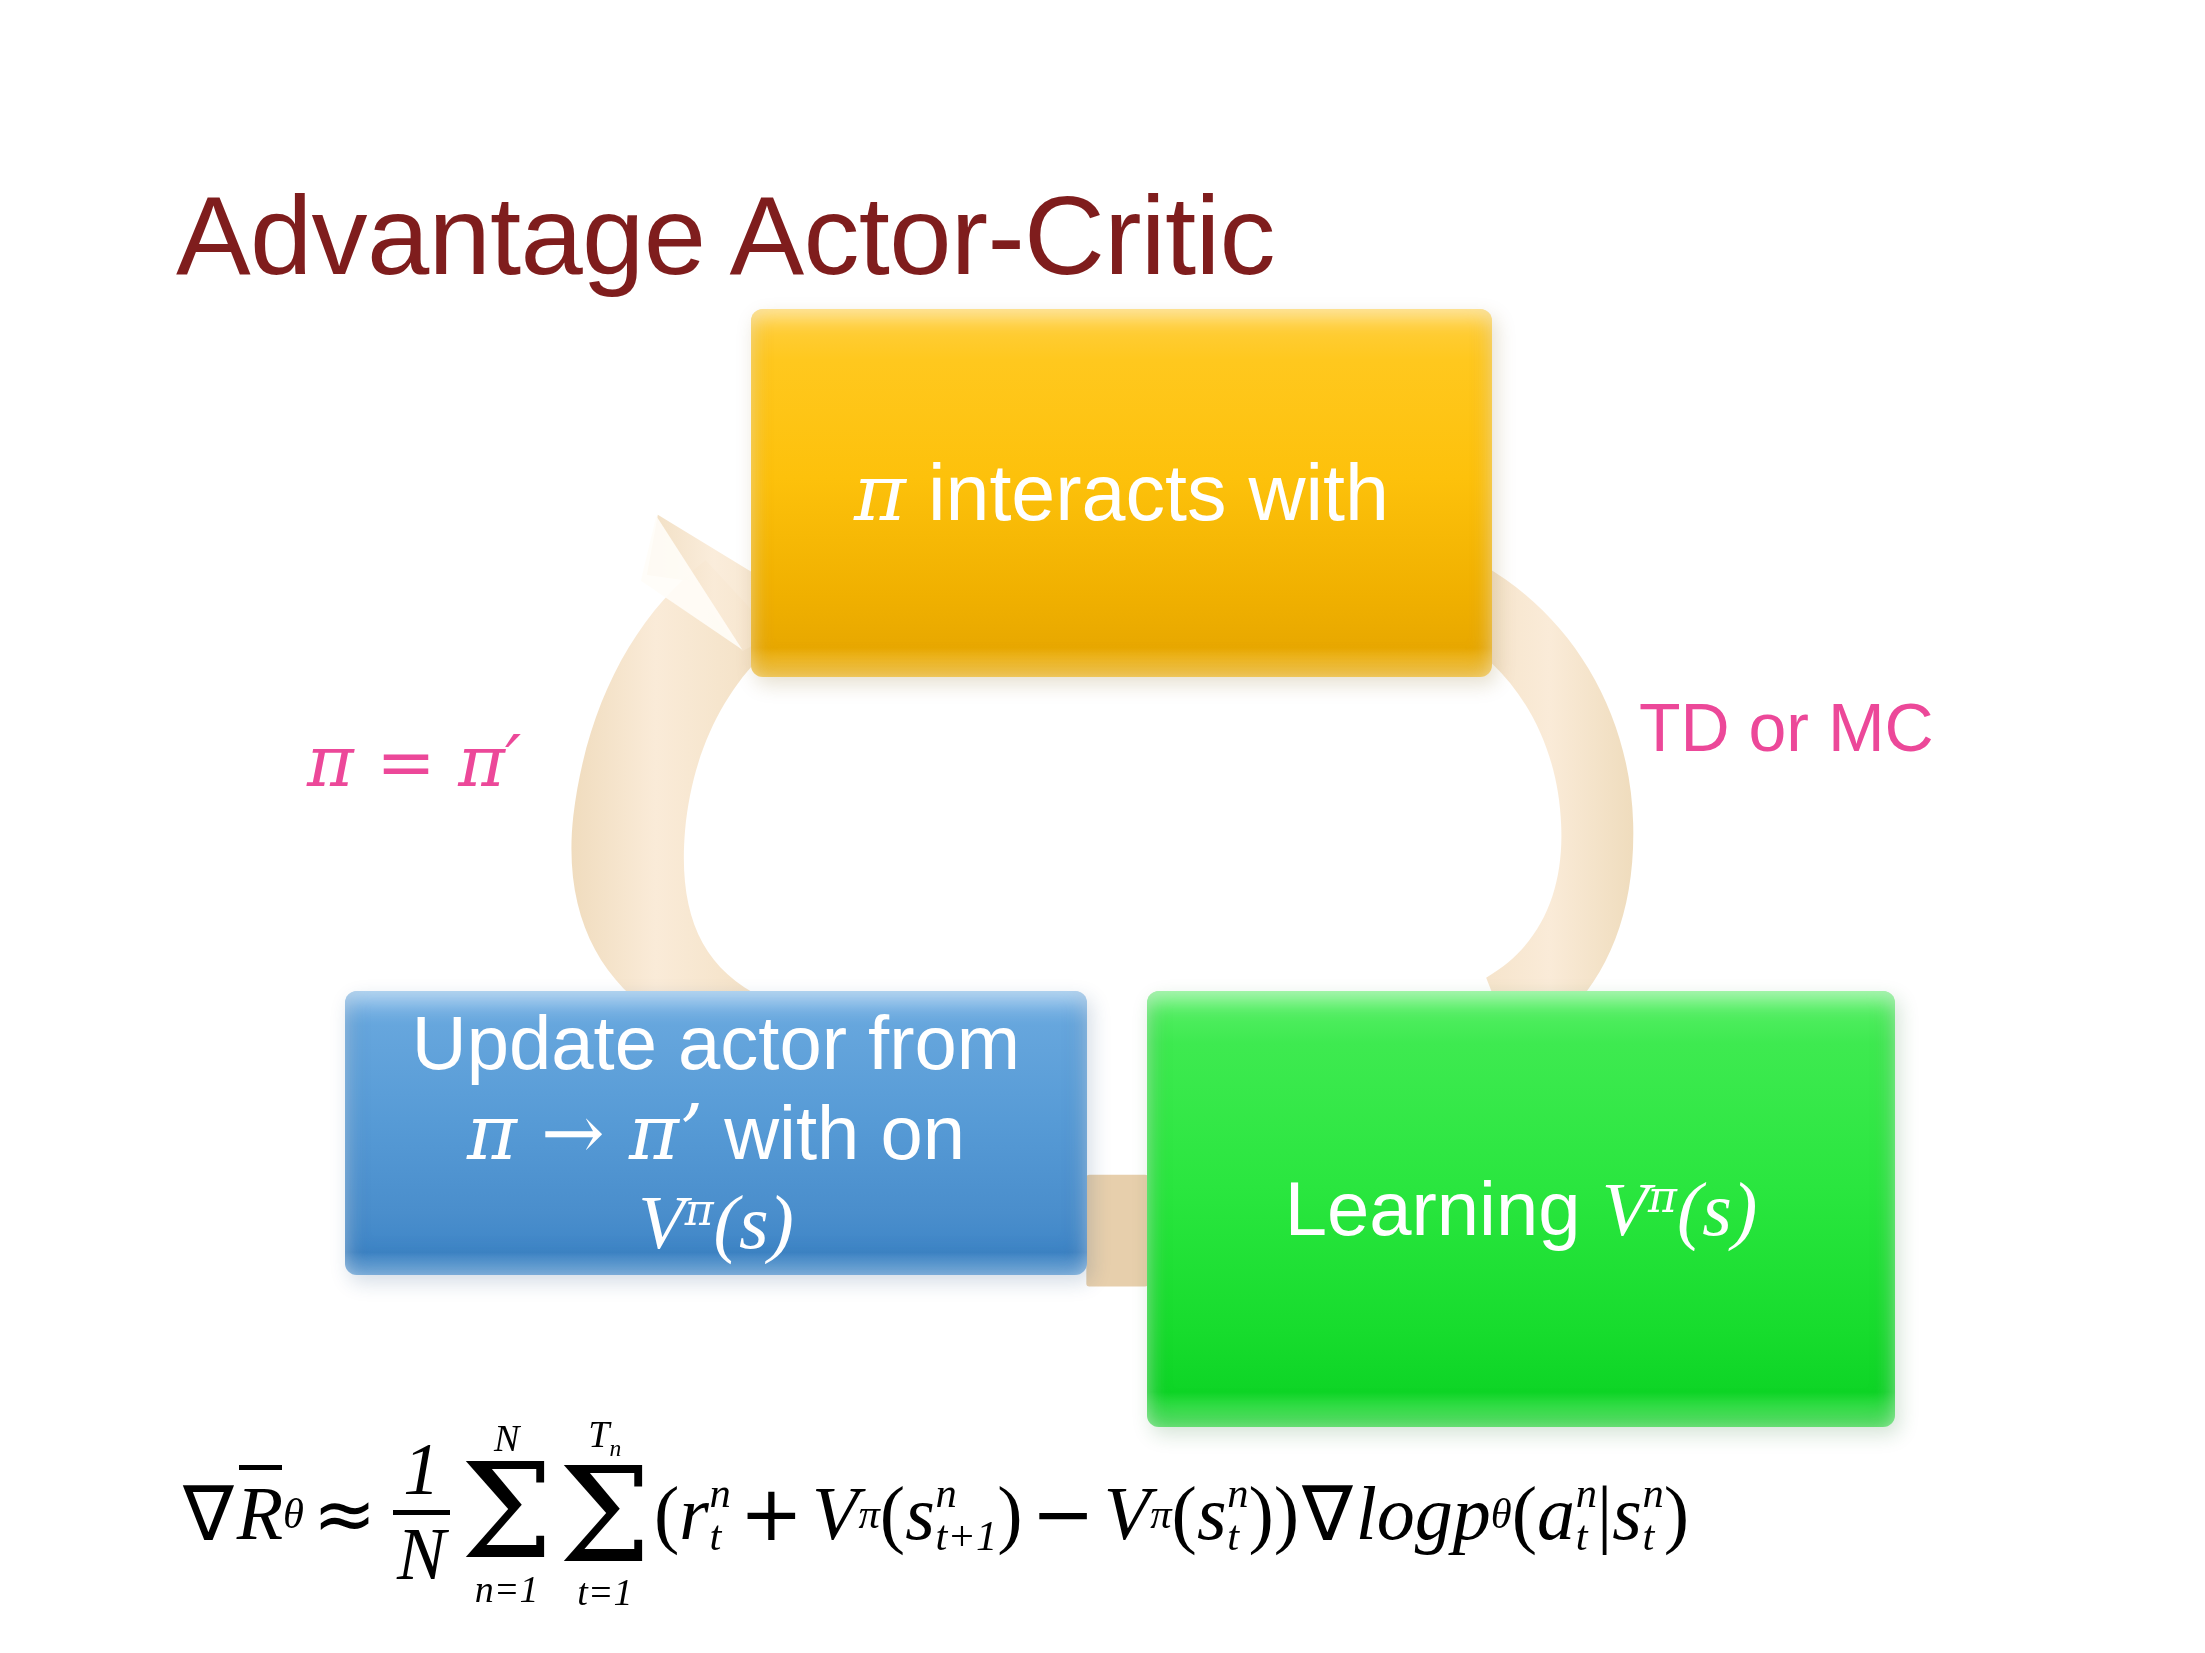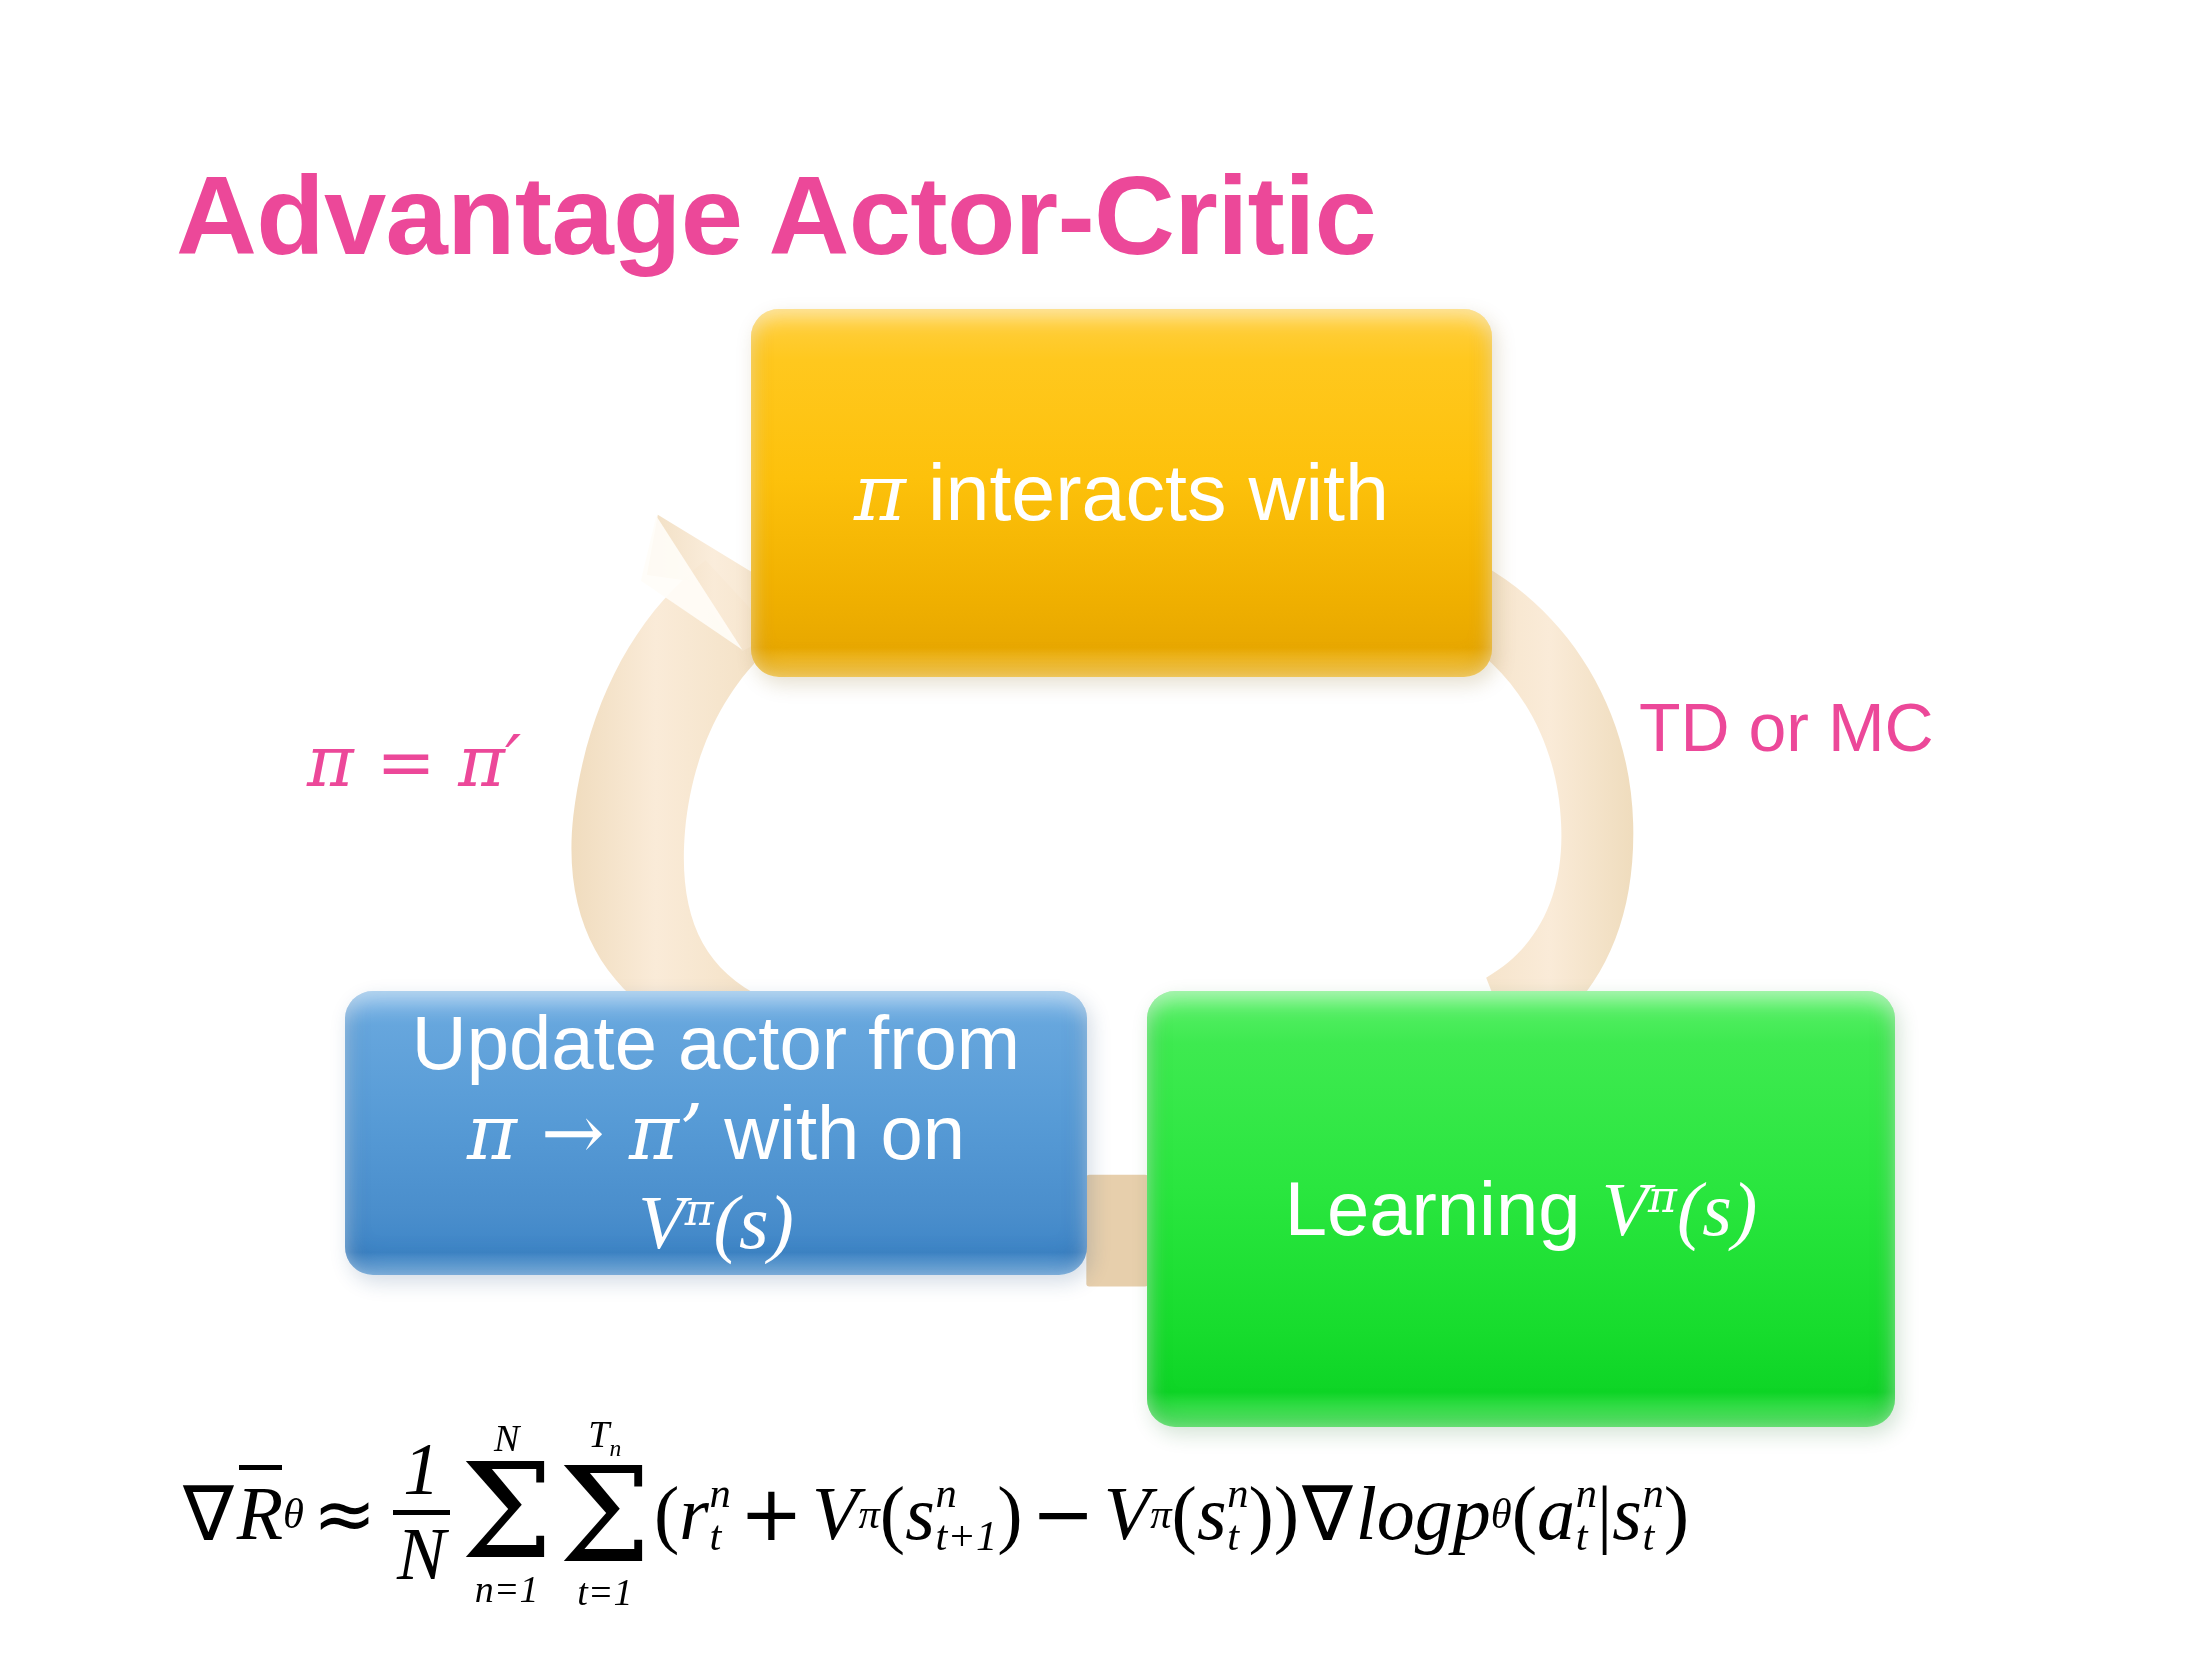"Advantage Actor-Critic" #slide-title { color: #ec4899 -> #7f1d1d; font-weight: 700 -> 400; top: 160px -> 180px }
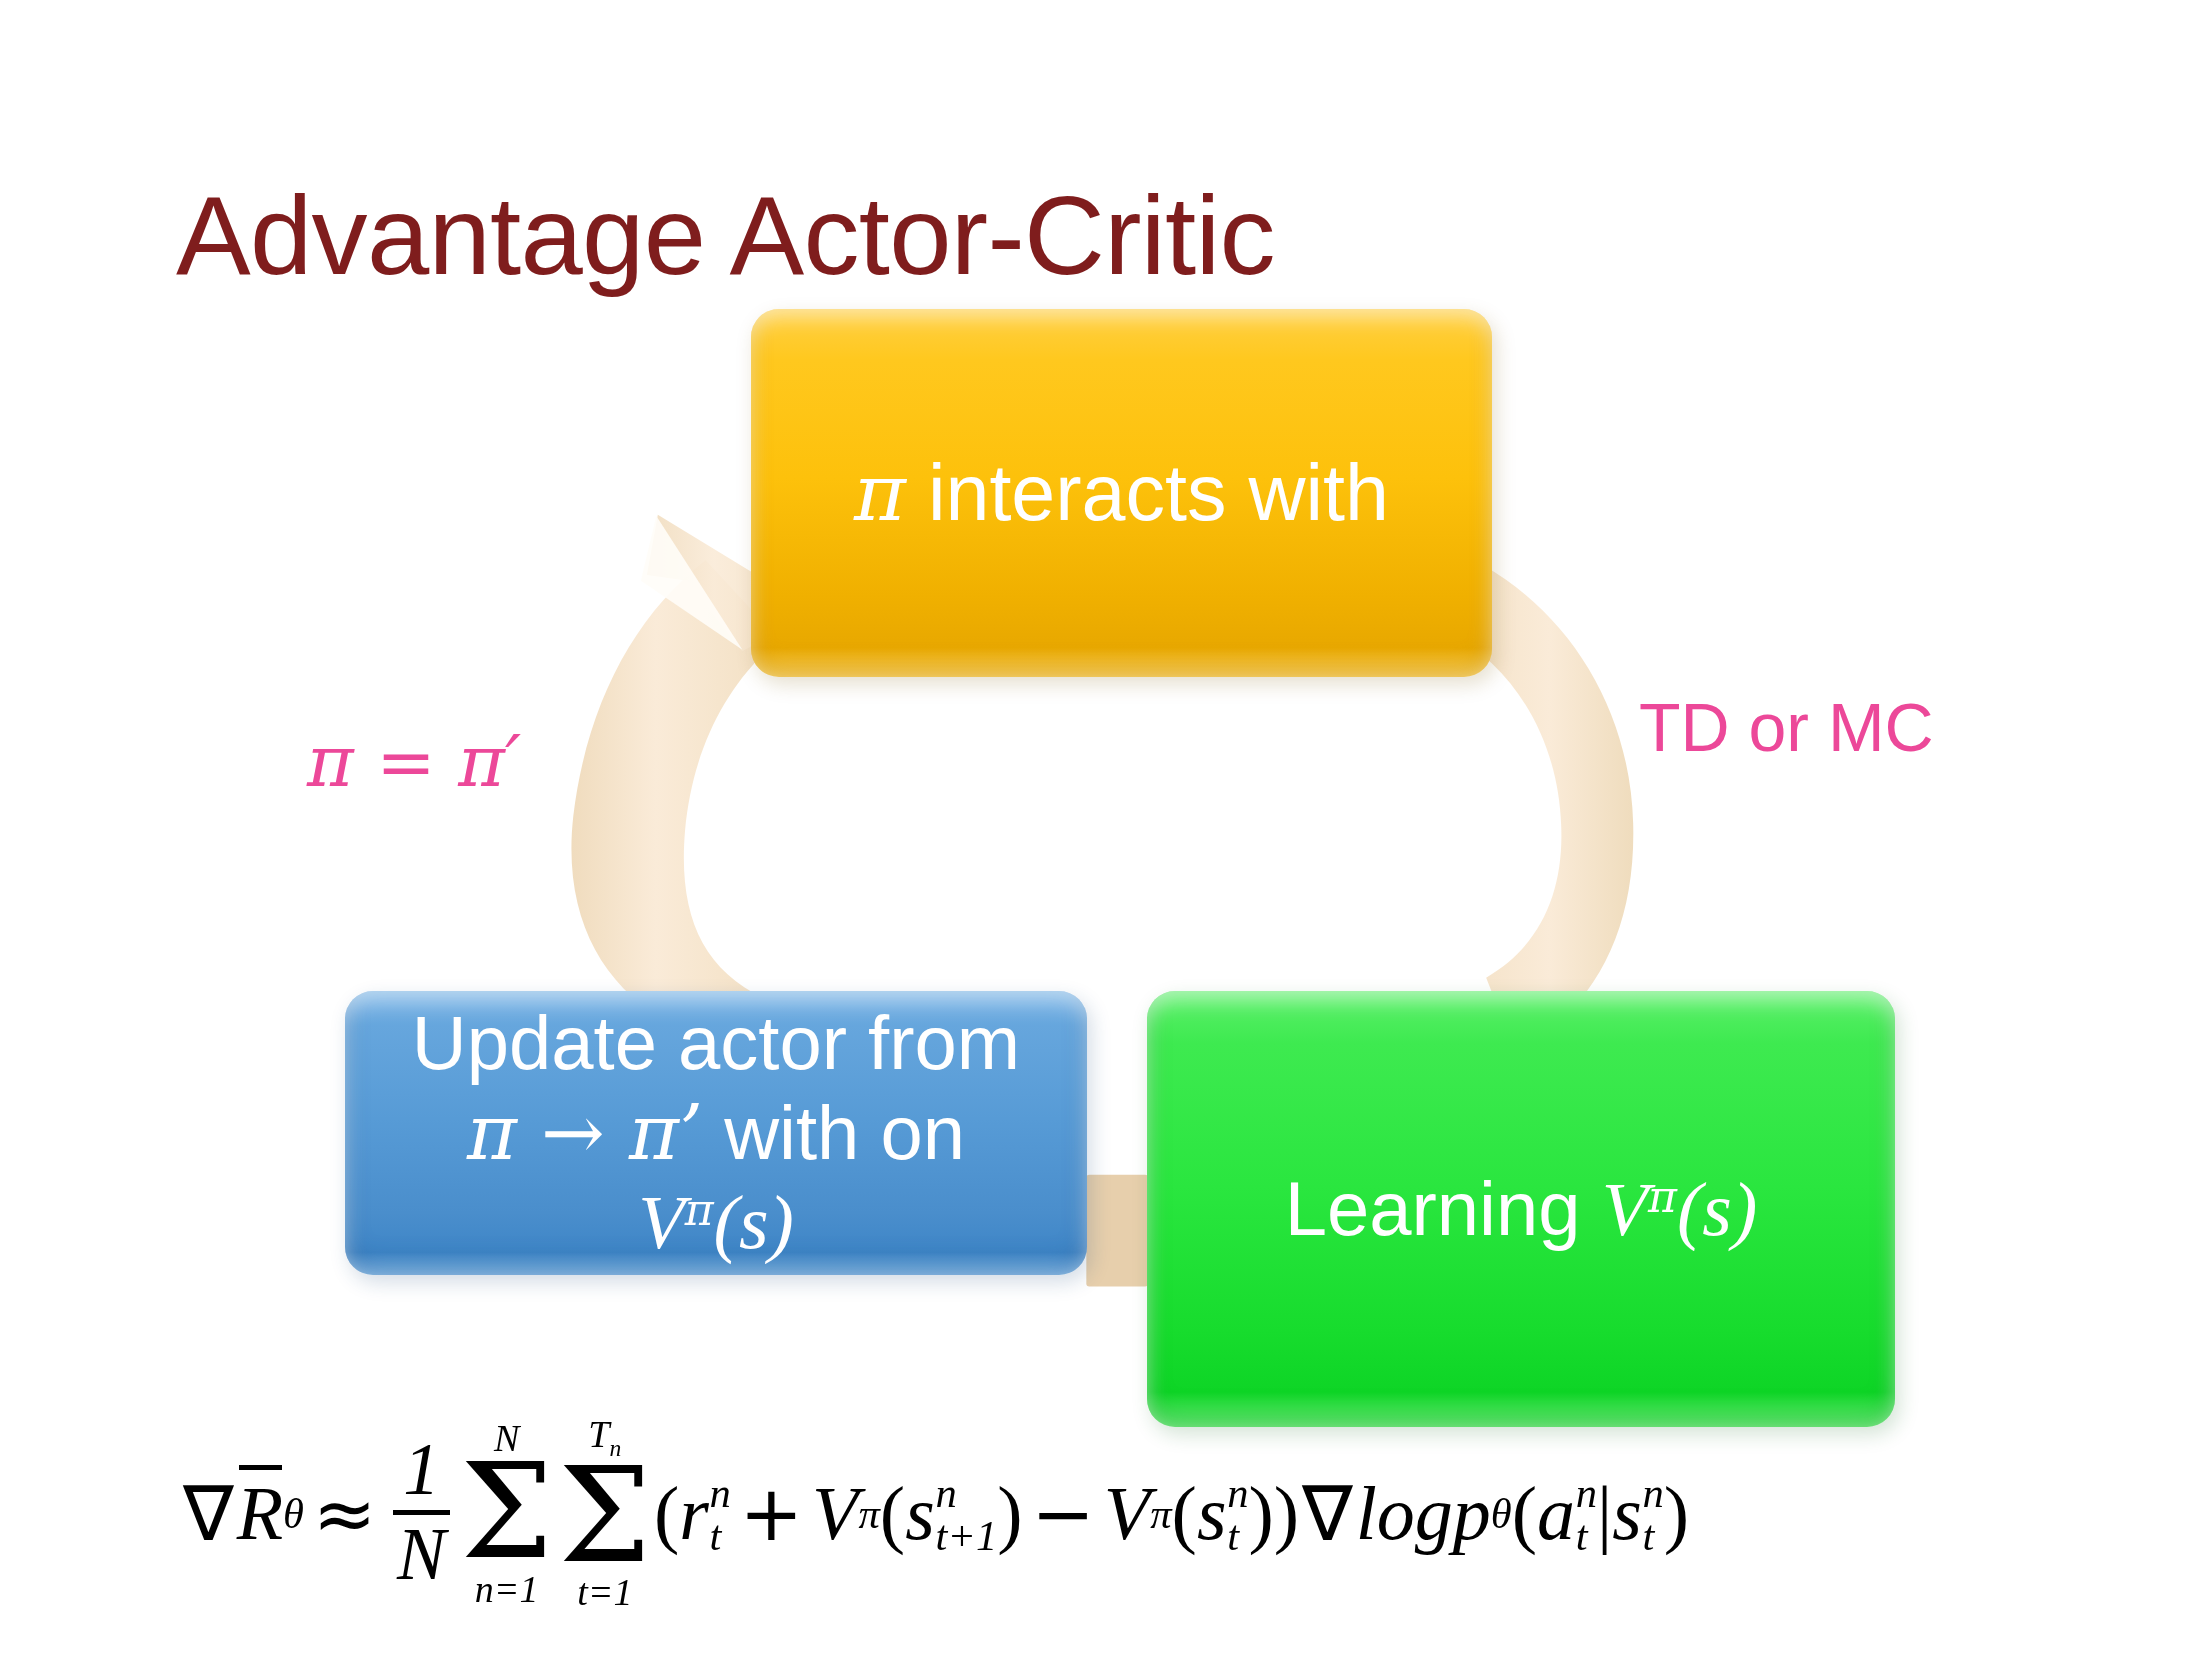"π interacts with" .node-box { border-radius: 28px -> 12px }
